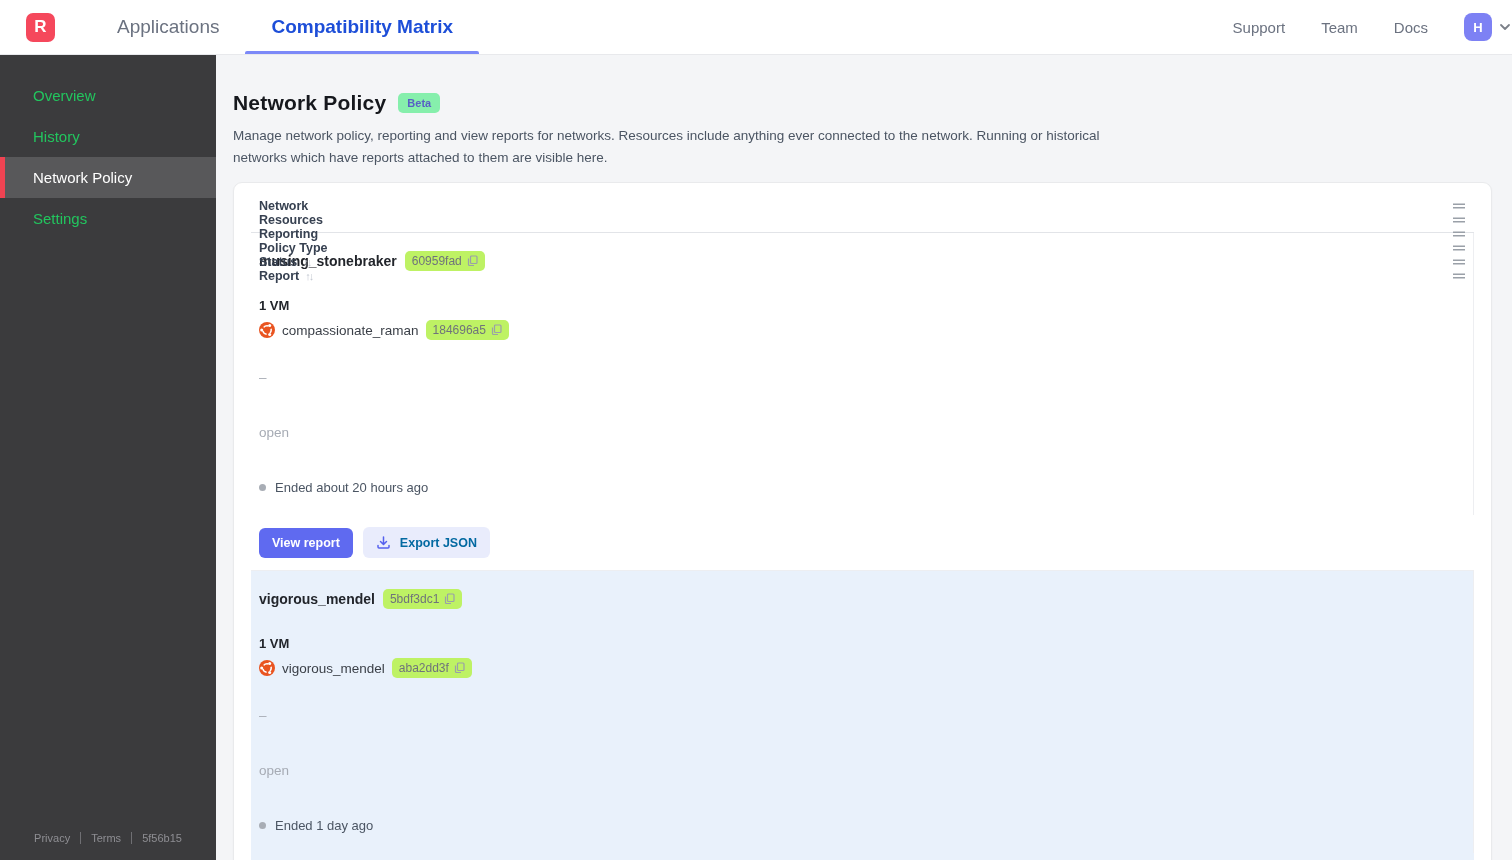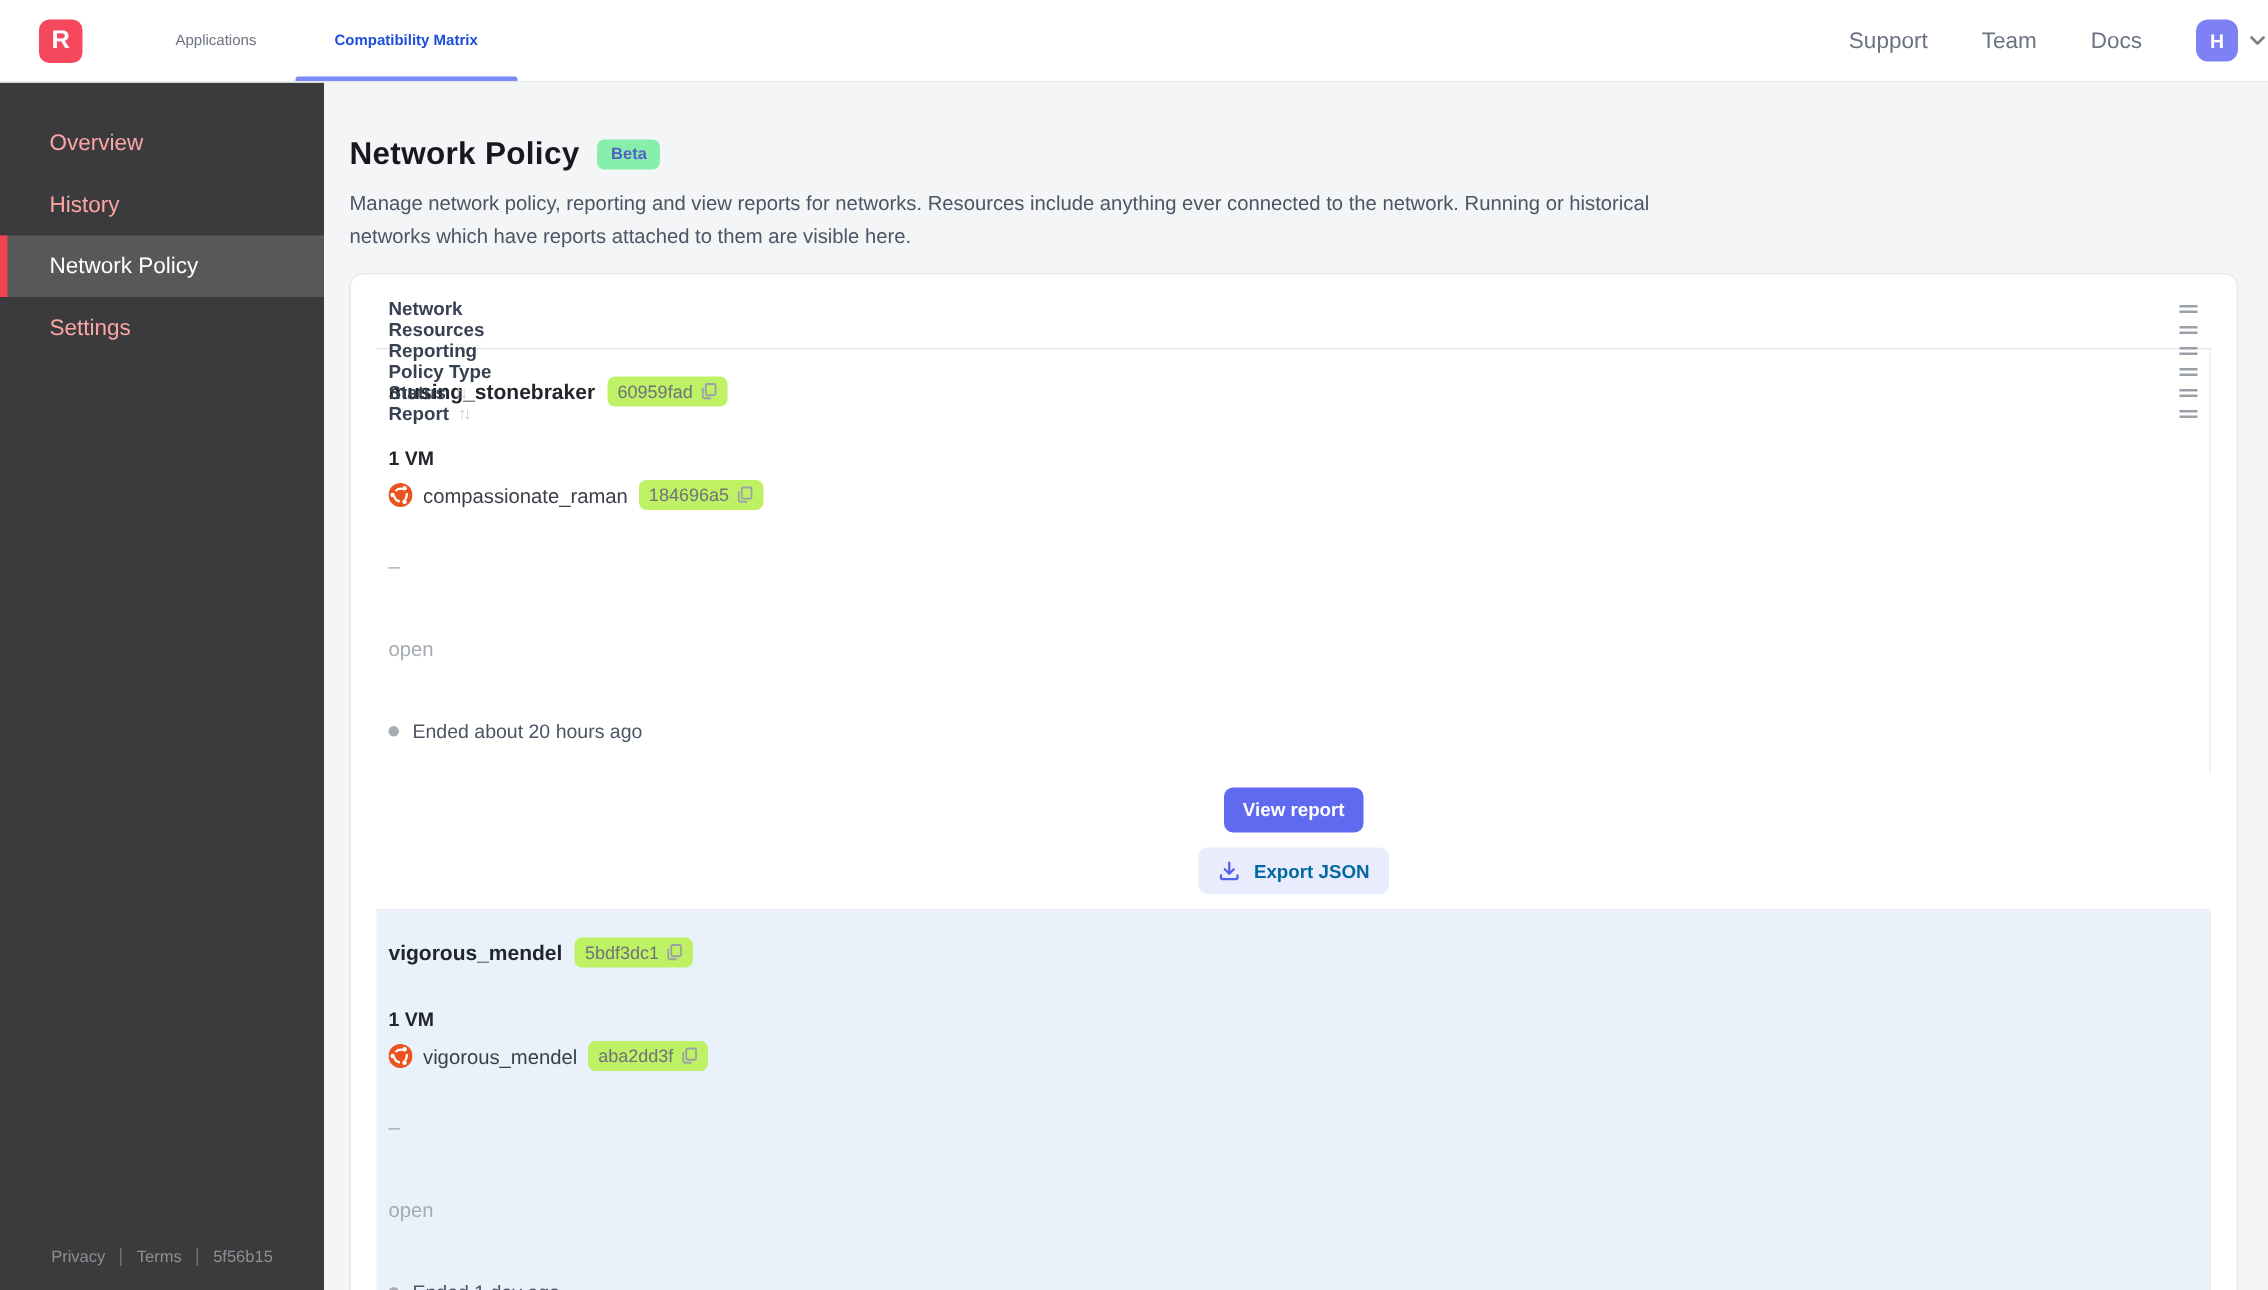"Applications" .topnav-item { font-size: 10px -> 19px }
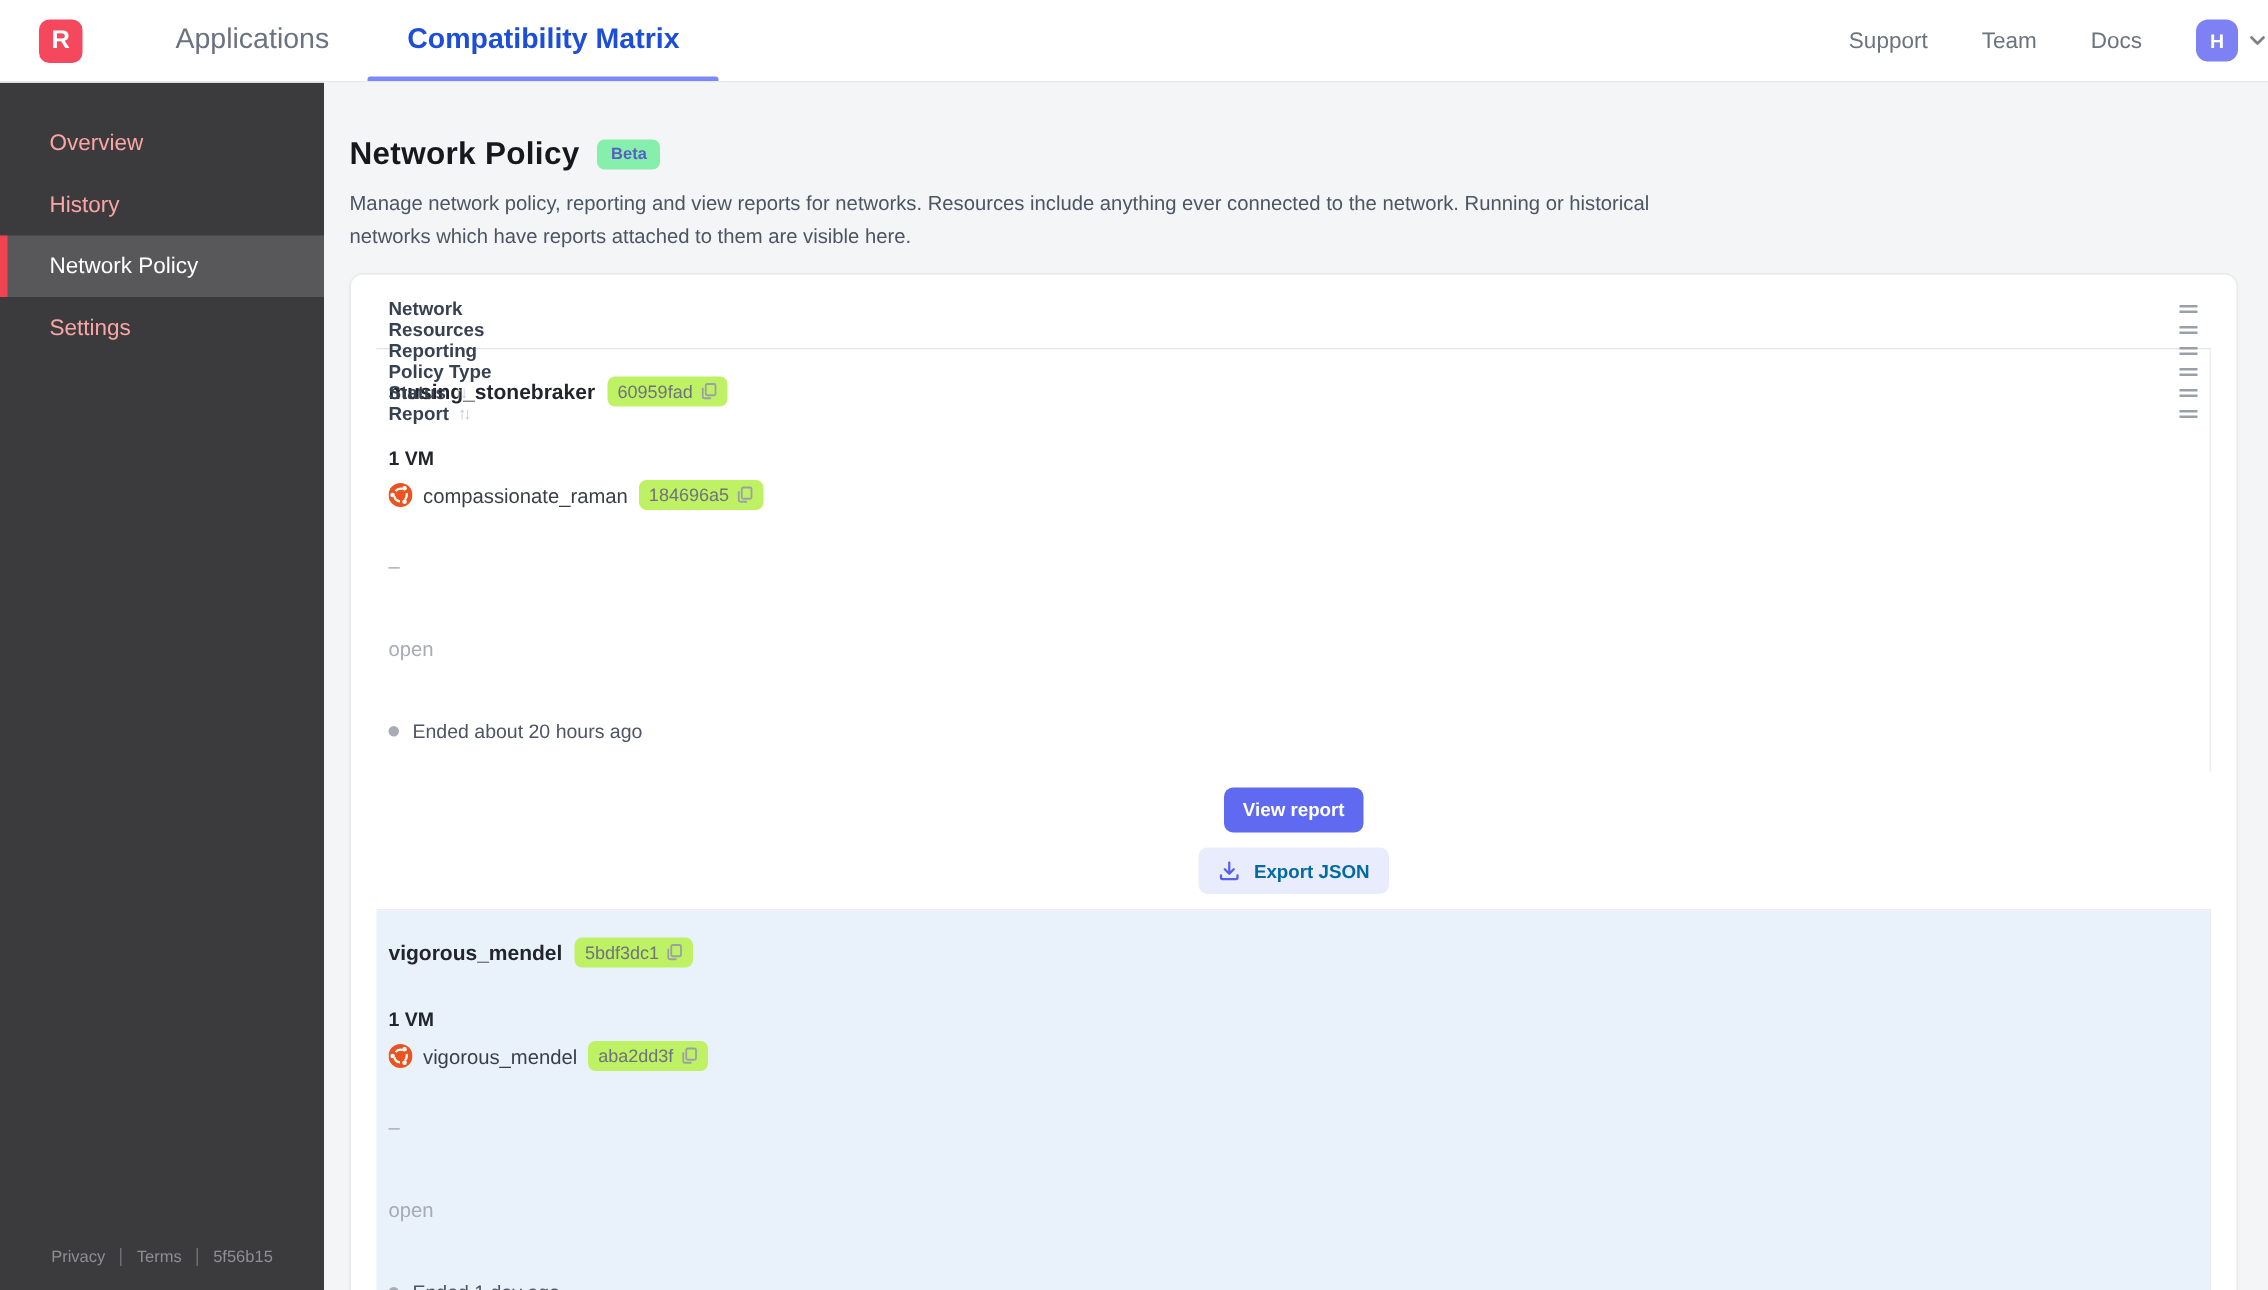"Overview" .side-item { color: #fca5a5 -> #22c55e }
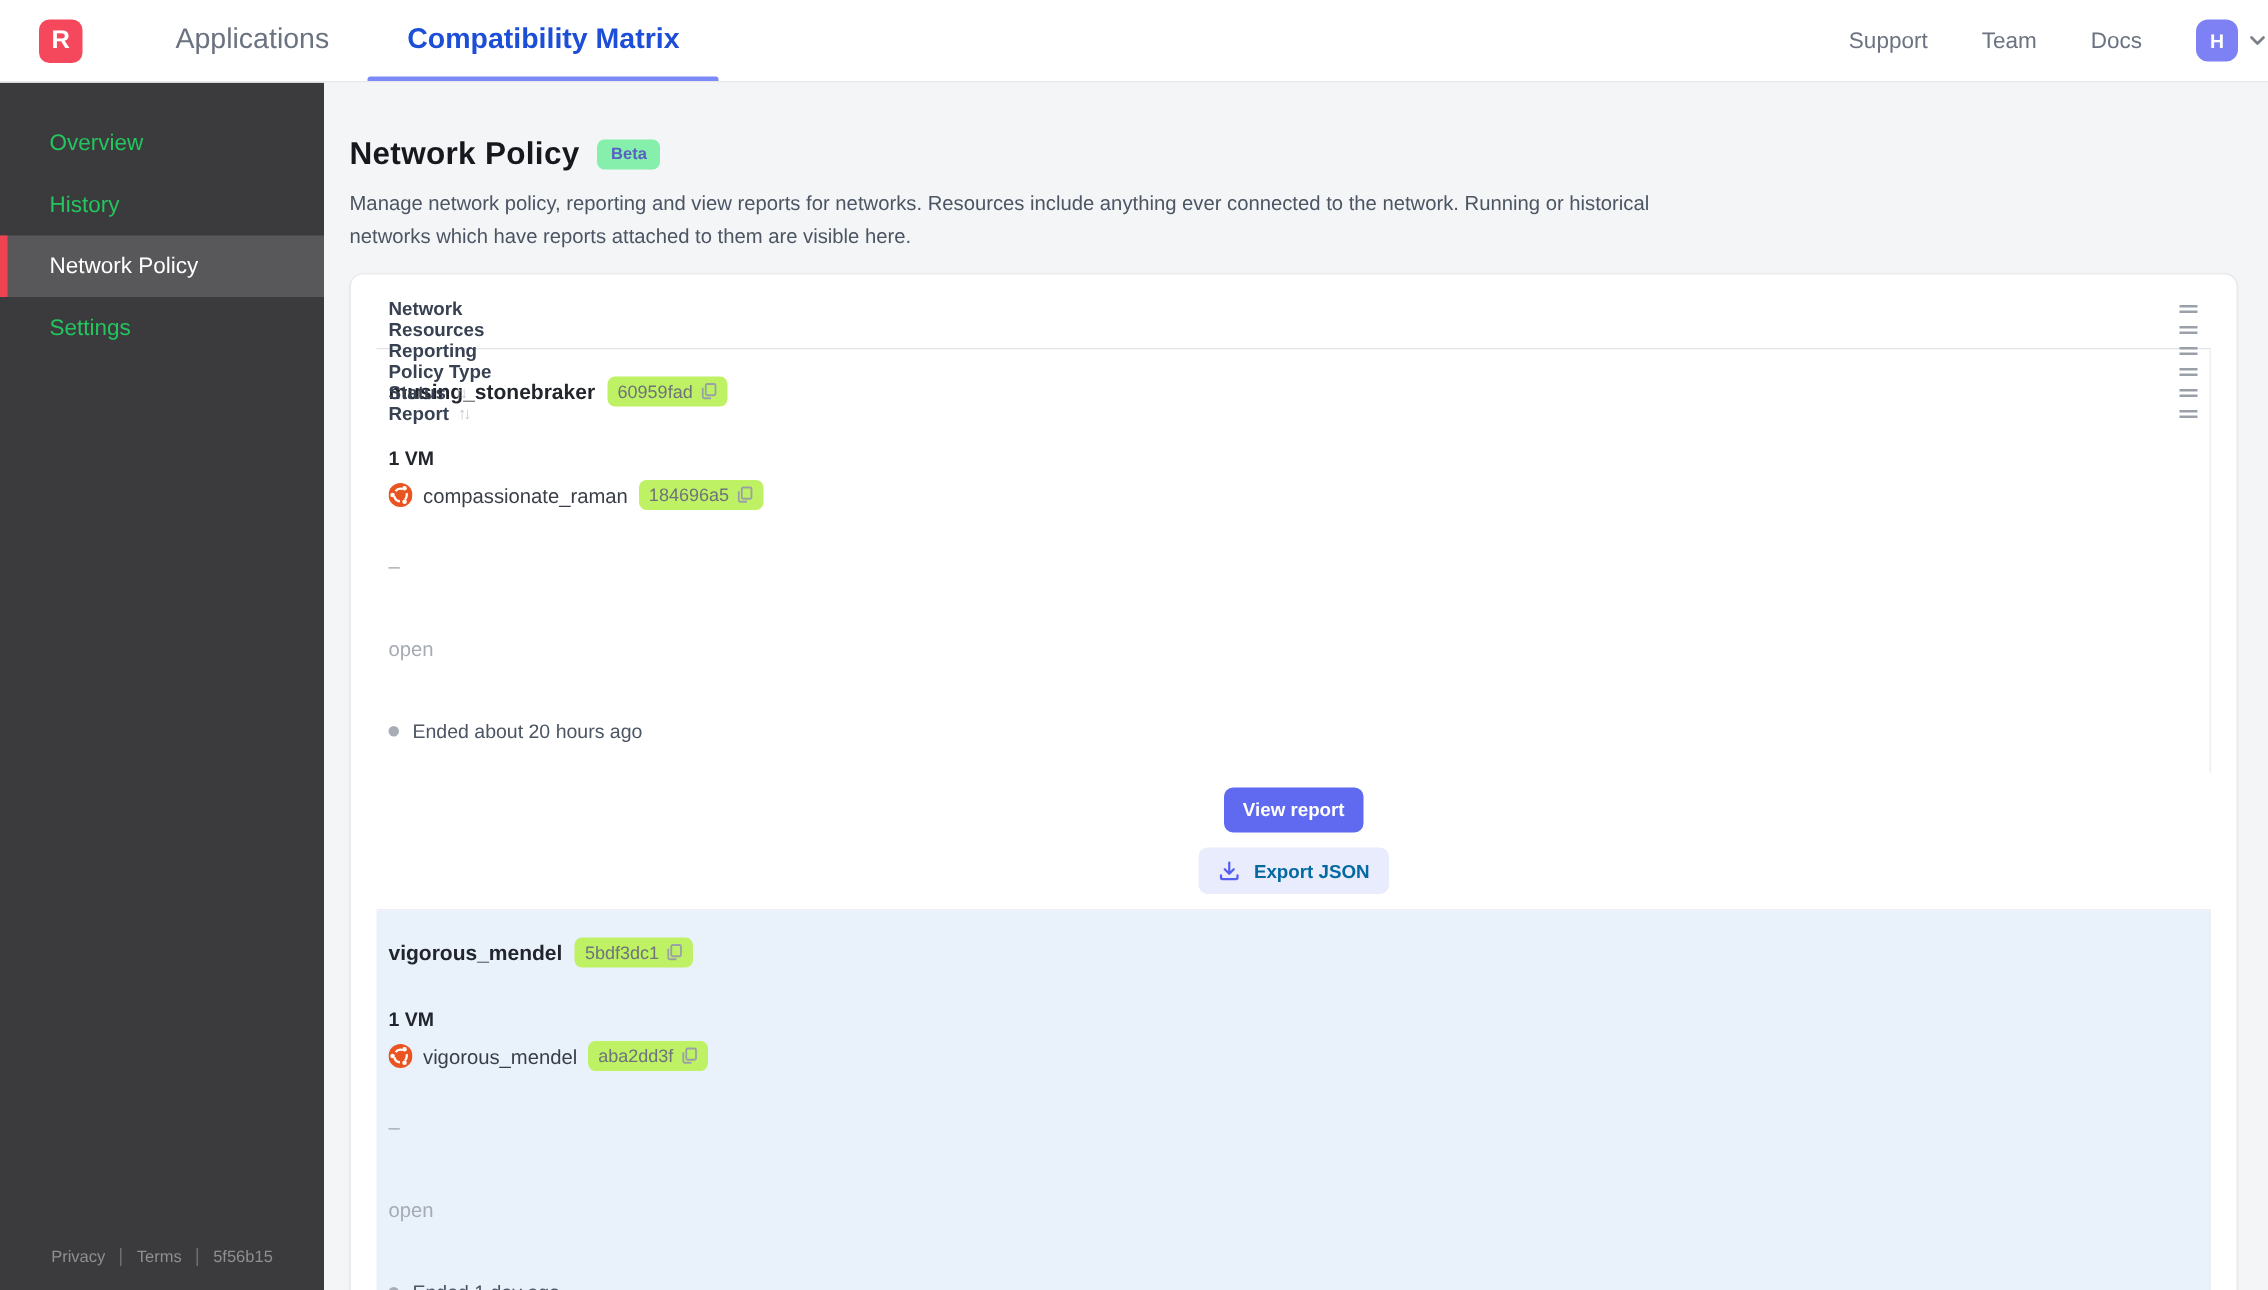"View report" .td:last-child { flex-direction: column -> none }
